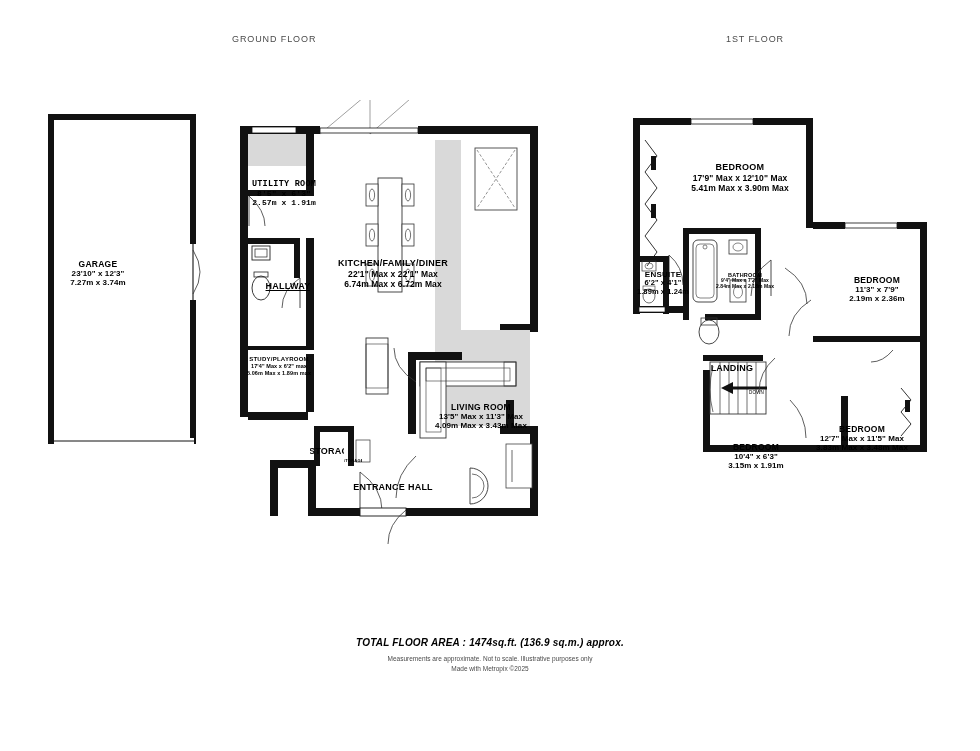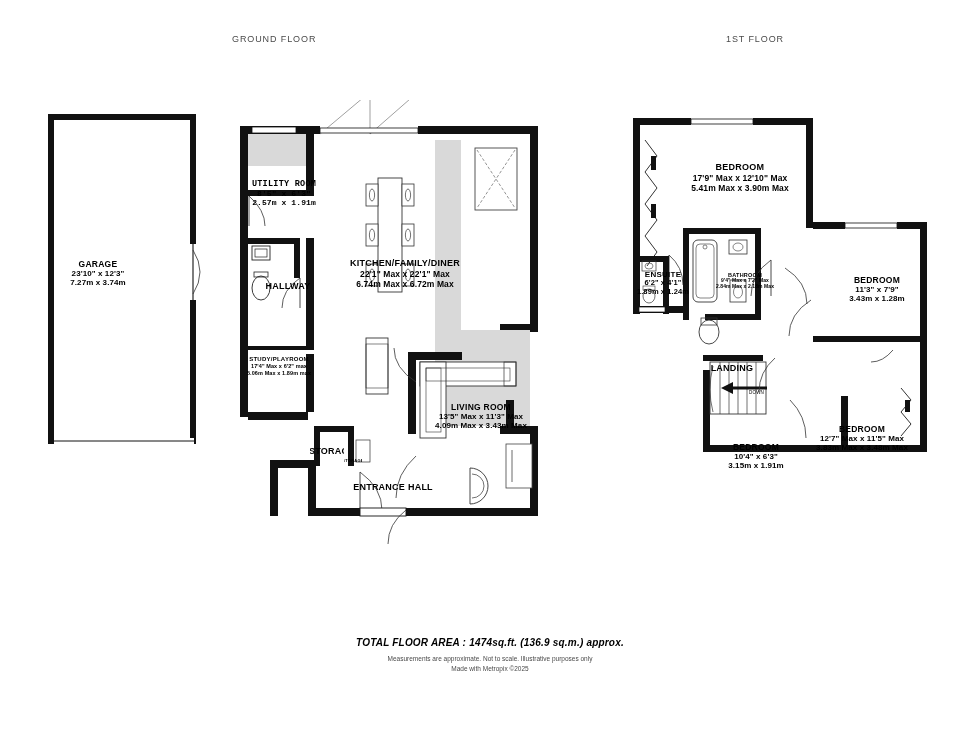"KITCHEN/FAMILY/DINER" div.room-label { margin-left: 12px -> none }
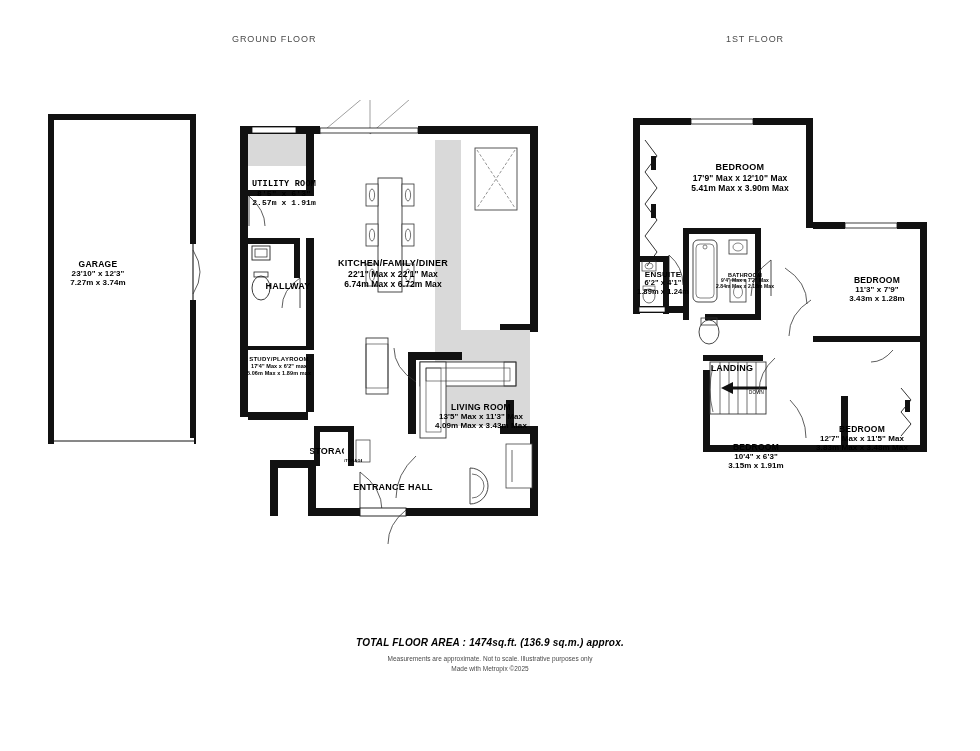"HALLWAY" div.room-label { text-decoration: none -> underline }
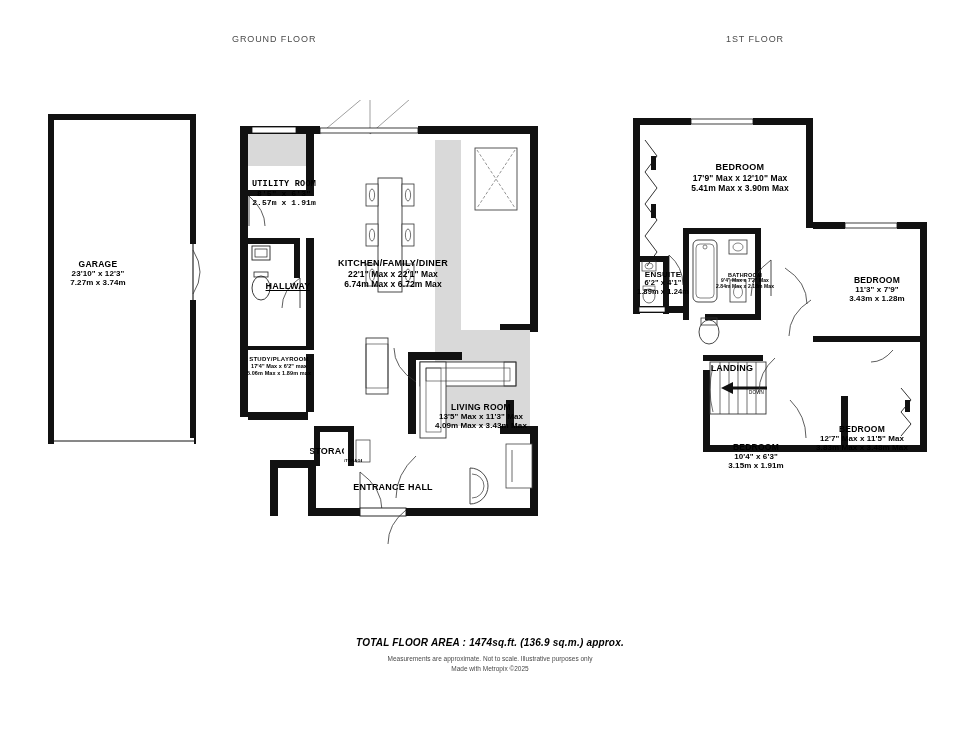"3.43m x 1.28m" span.rl-dim { text: 3.43m  x 1.28m -> 2.19m  x 2.36m }
